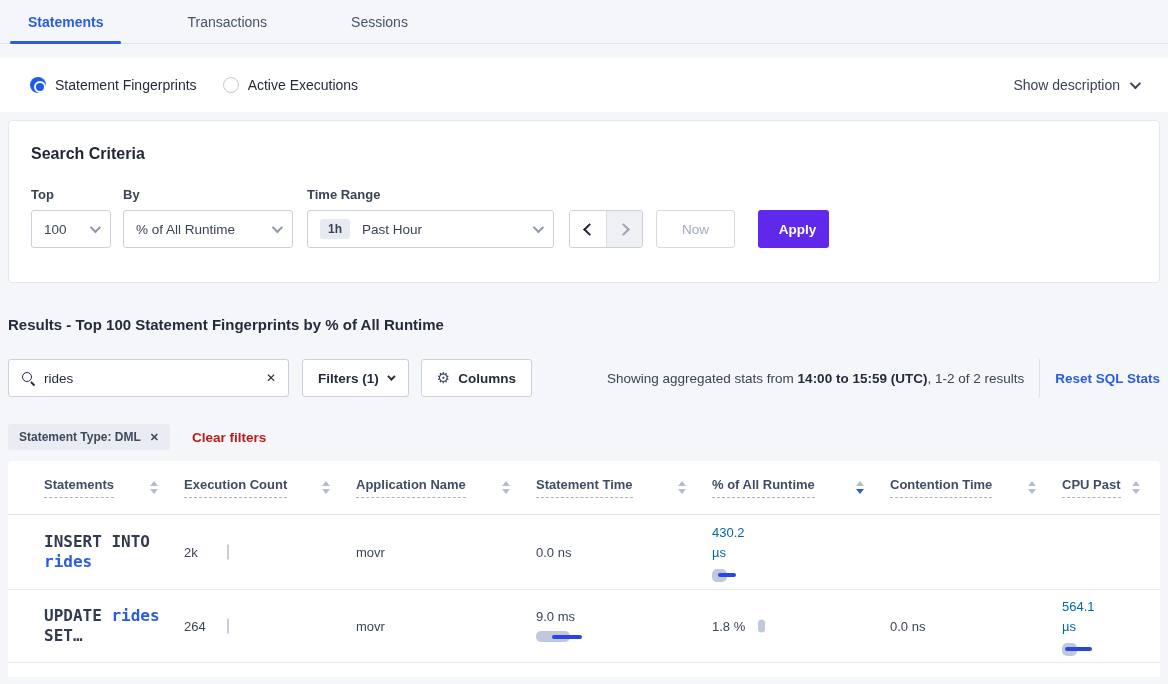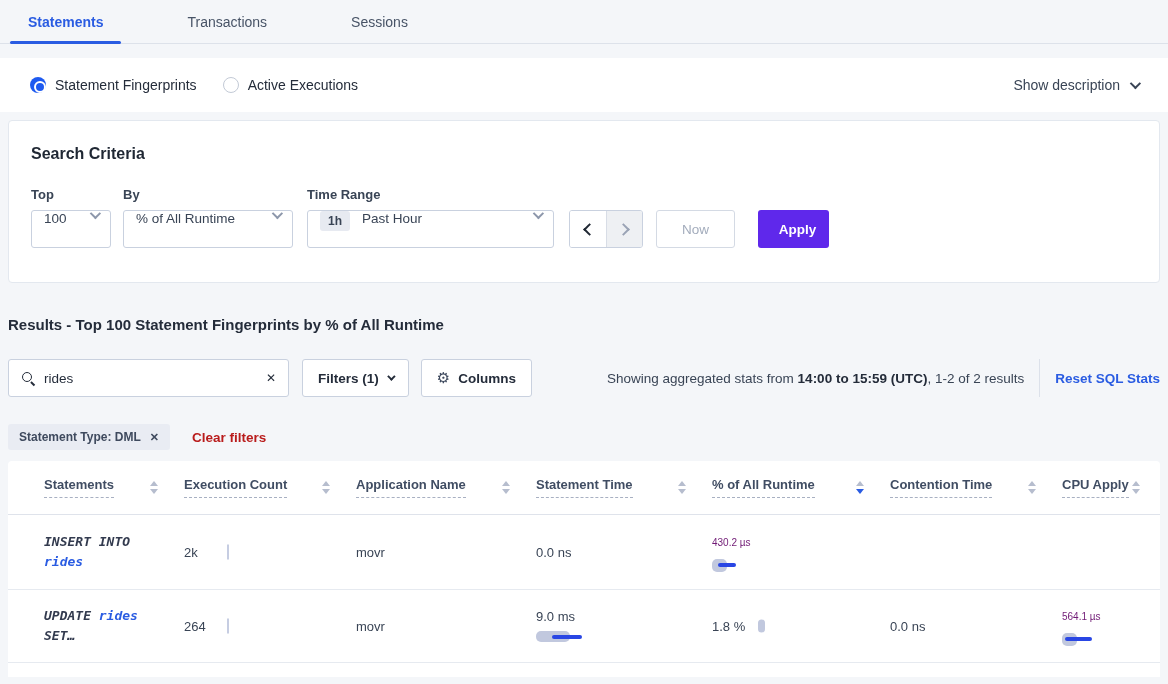"100" .select { align-items: flex-start -> center }
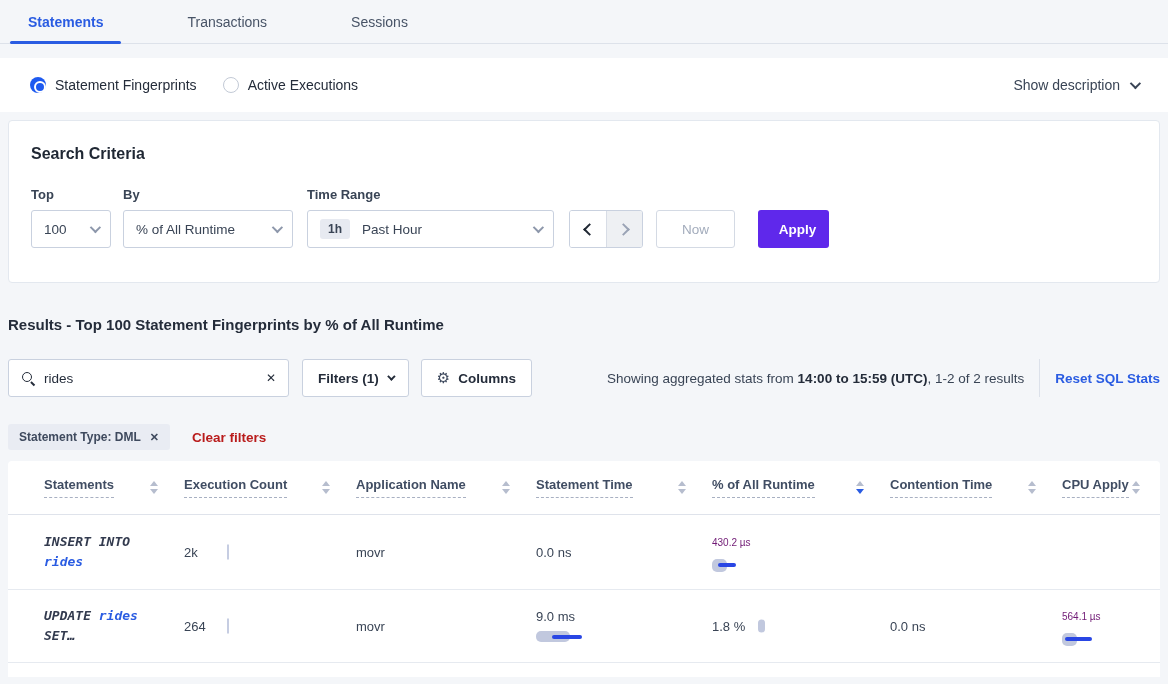"CPU Apply" span.th-label { text: Apply -> Past }
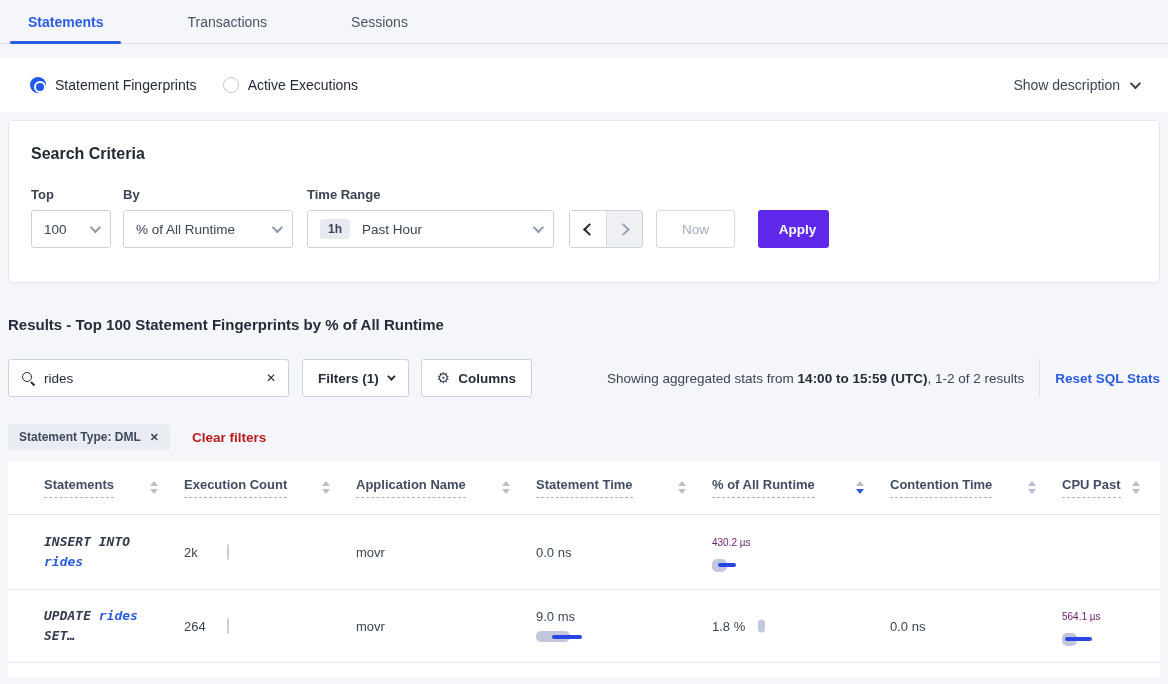"INSERT INTO" .sql { font-size: 13px -> 16px; font-style: italic -> none }
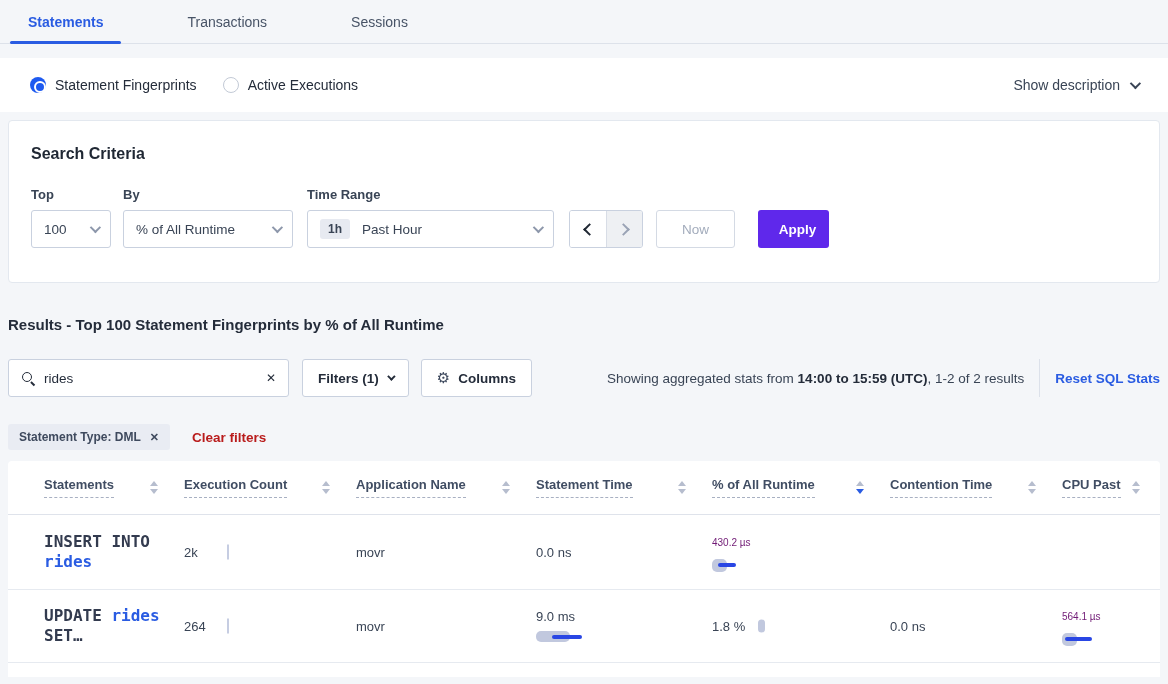"430.2 µs" .cpu-val { color: #701a75 -> #0369a1; font-size: 10px -> 13px }
